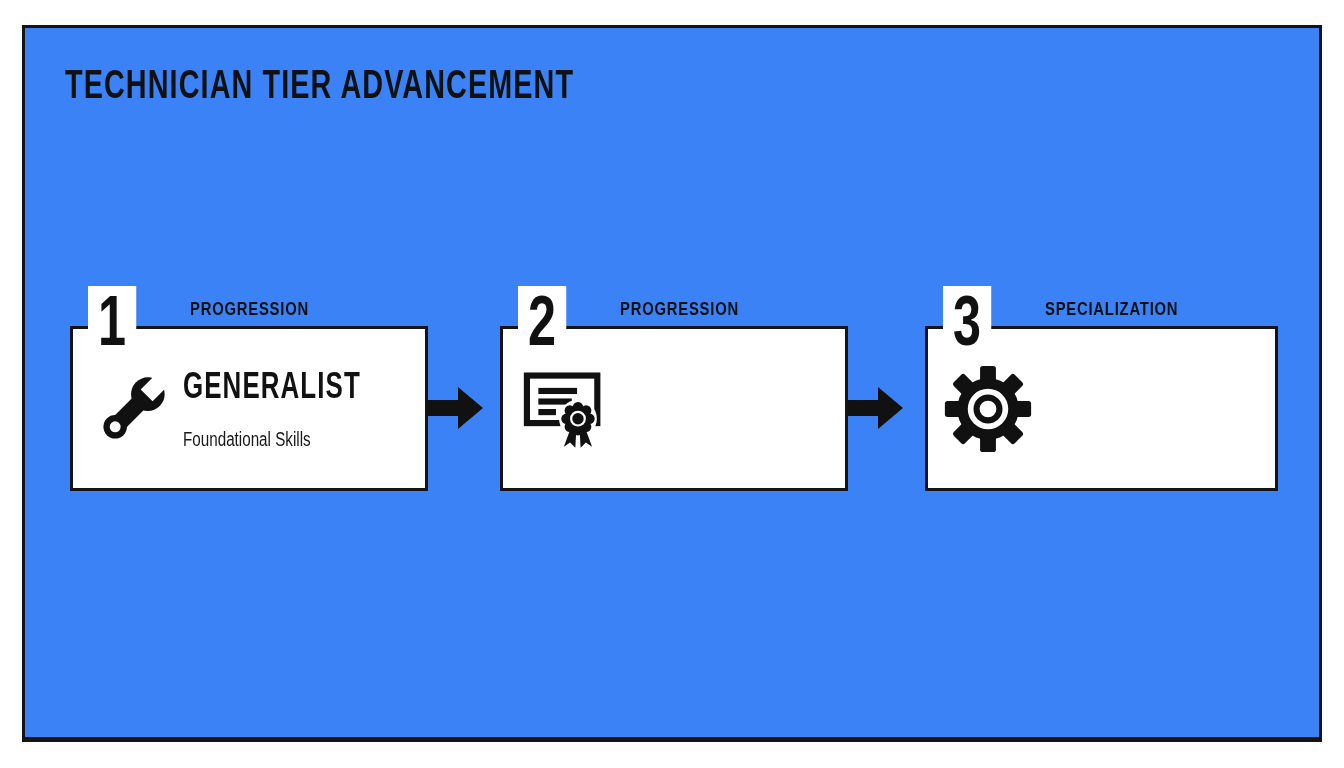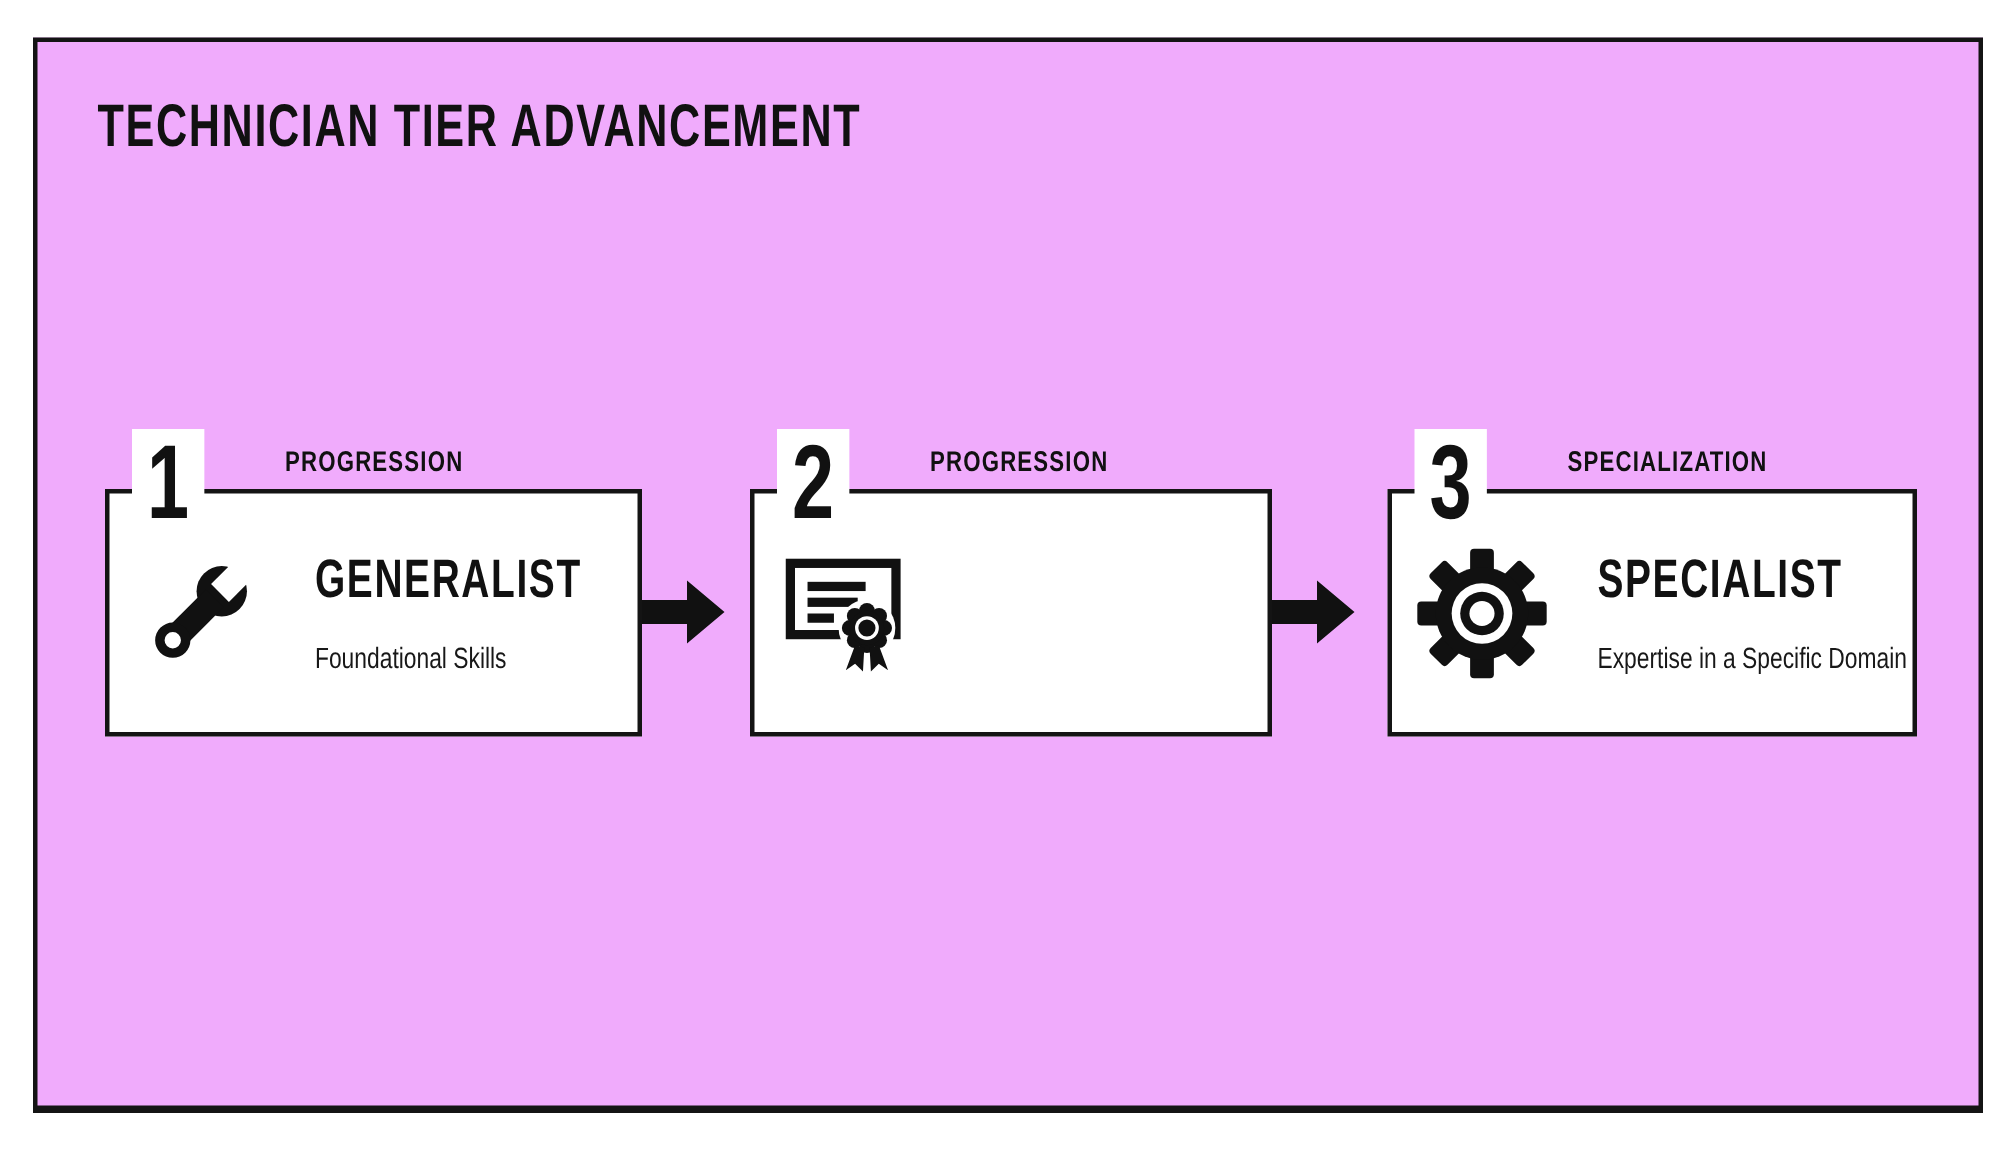"TECHNICIAN TIER ADVANCEMENT" .frame { background: #f0abfc -> #3b82f6 }
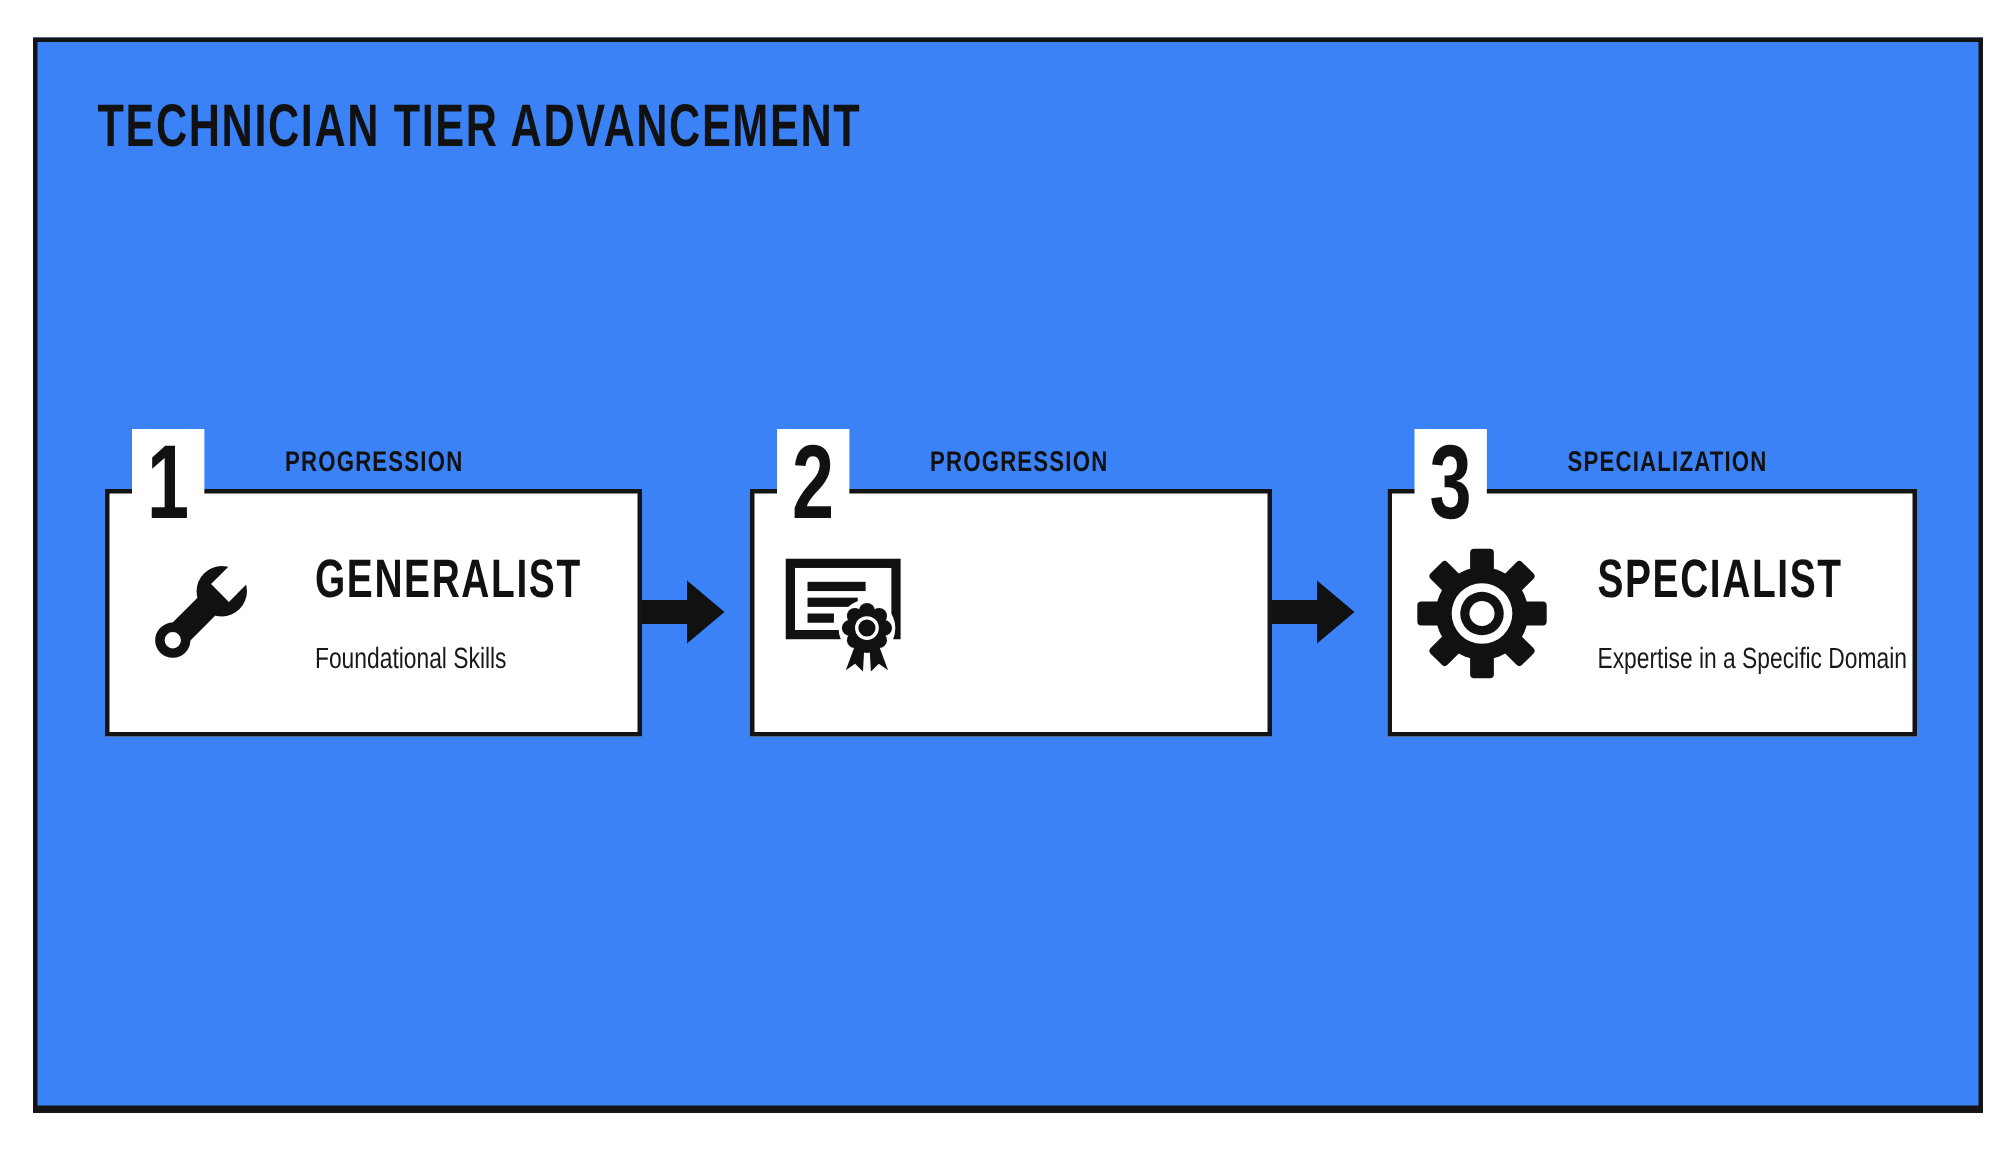"GENERALIST" .tier-text { margin-left: 31px -> 4px }
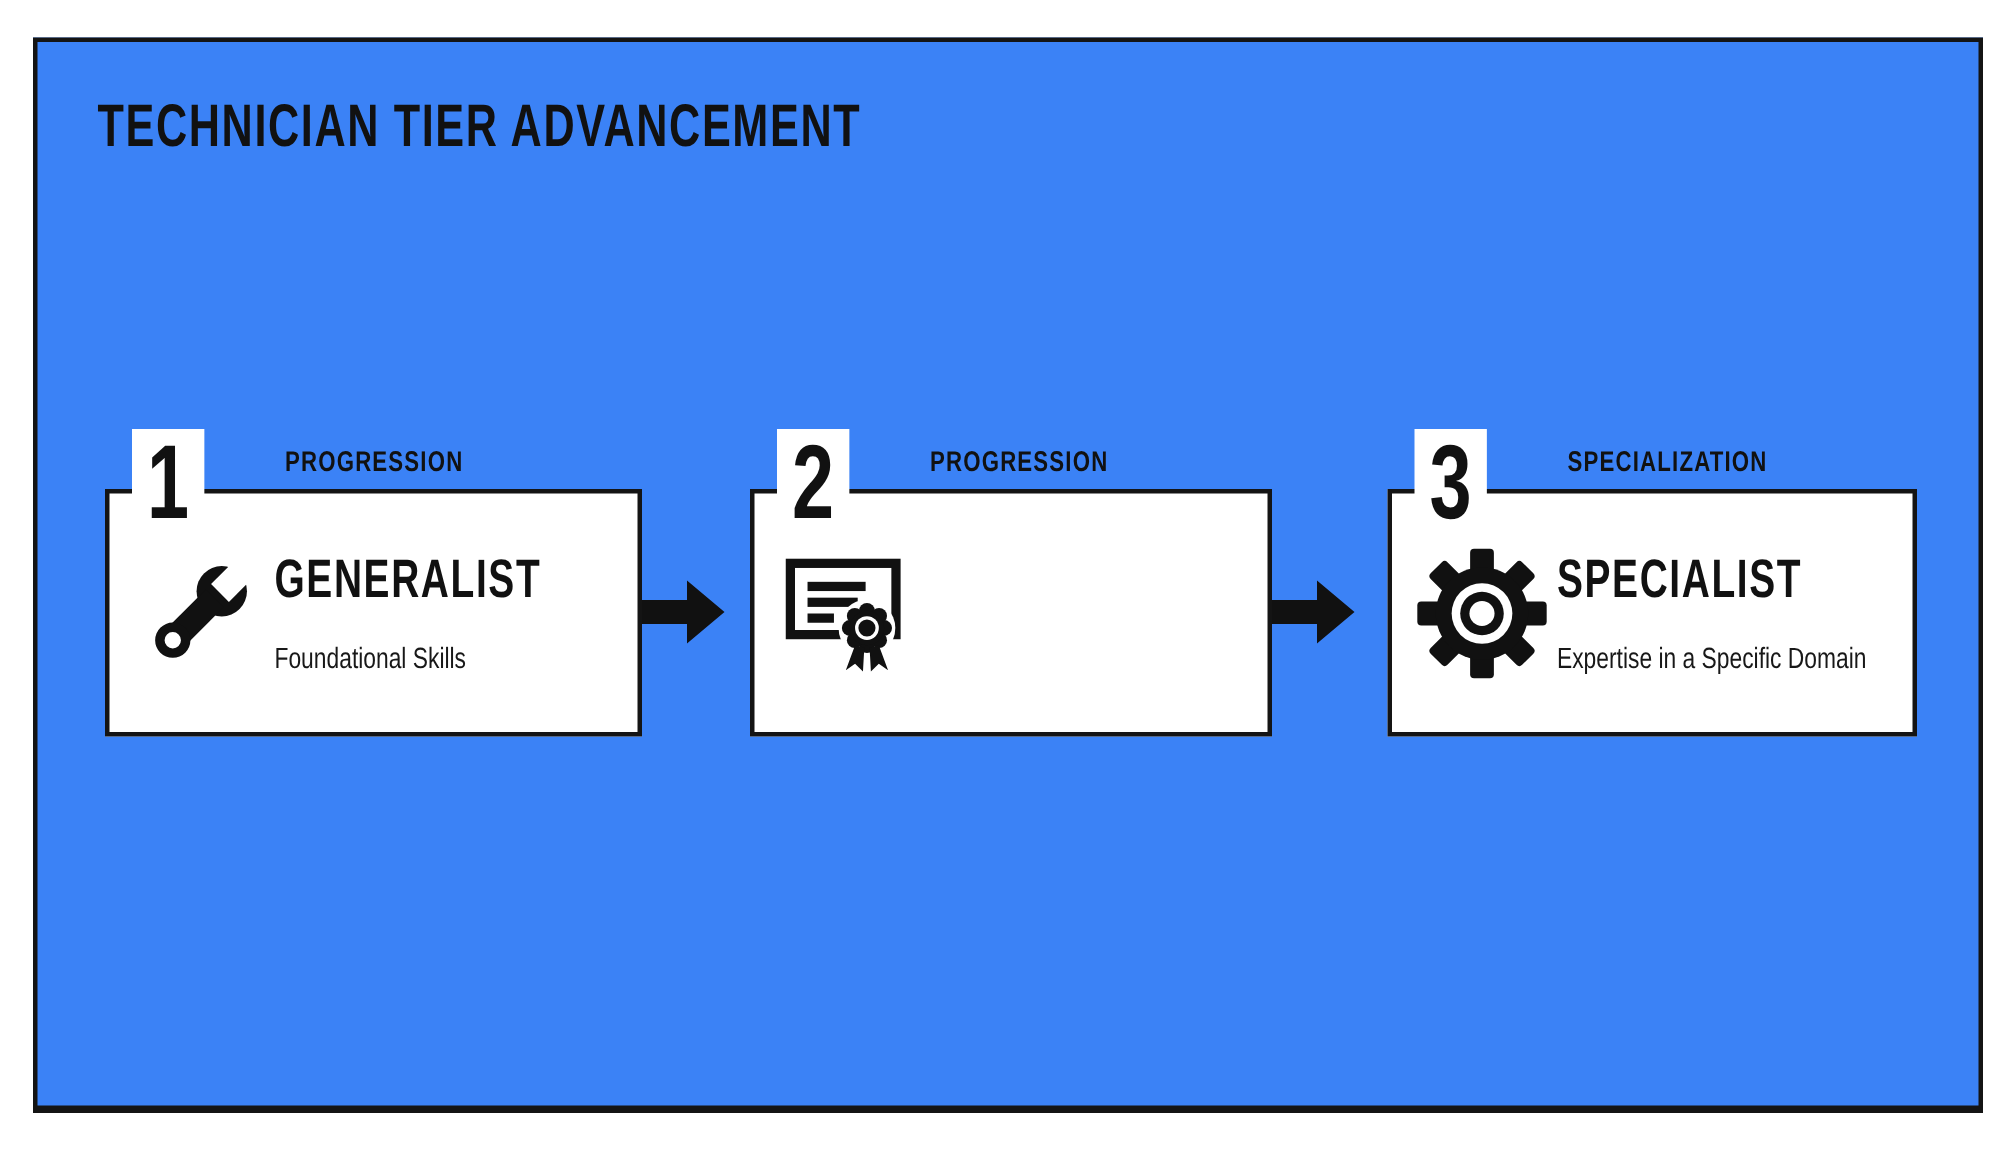"SPECIALIST" div.tier-text { html: <div> <div>SPECIALIST</div> <div>Expertise in a Specific Domain</div> </div> -> none }
